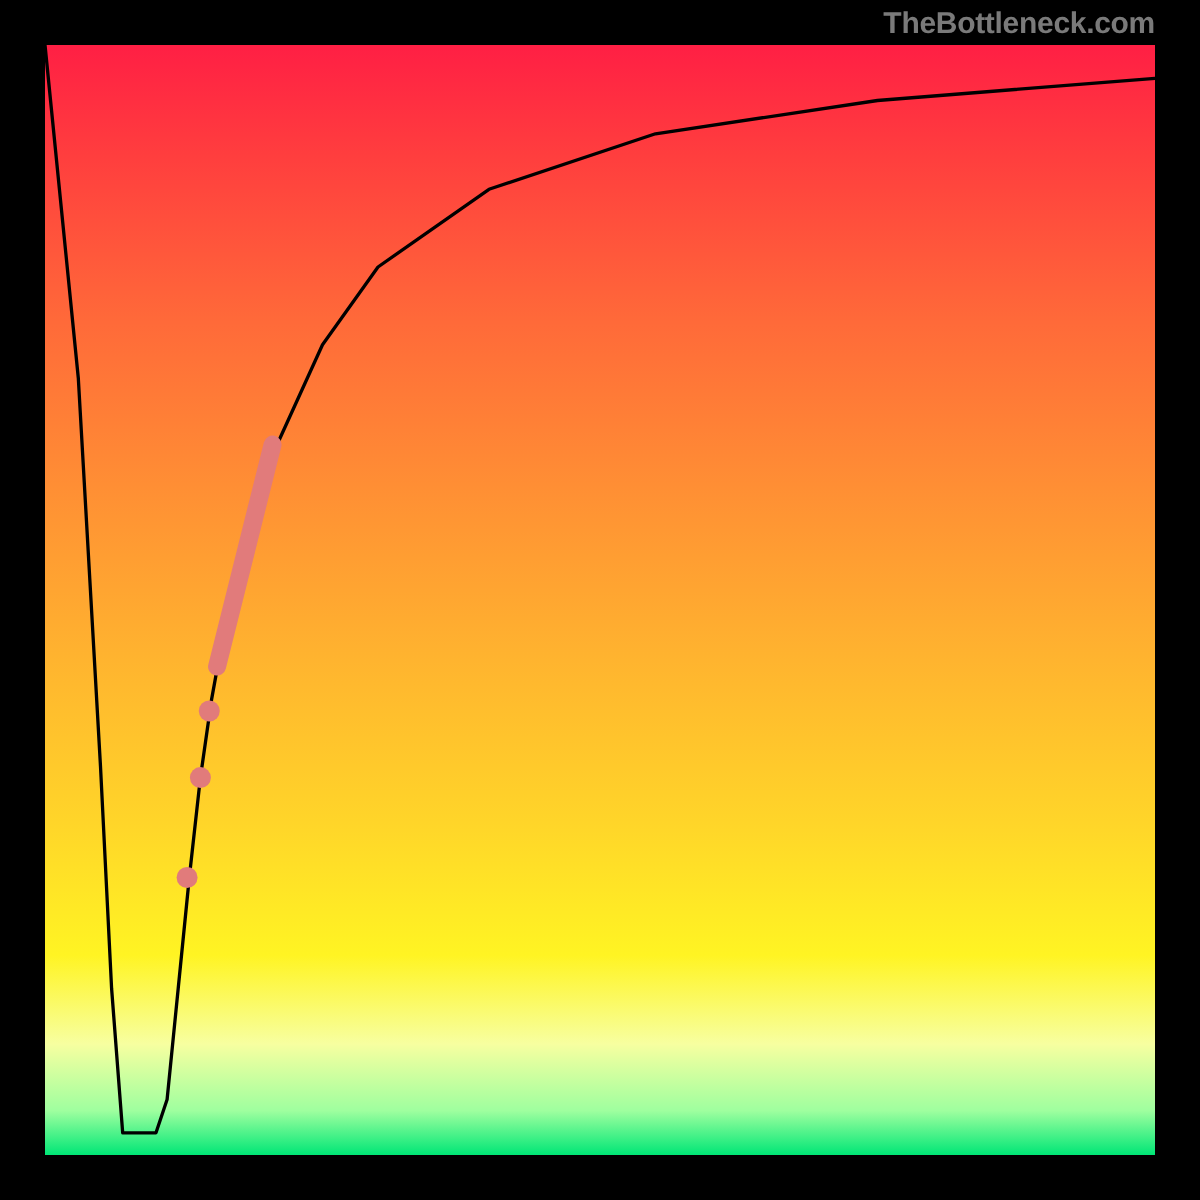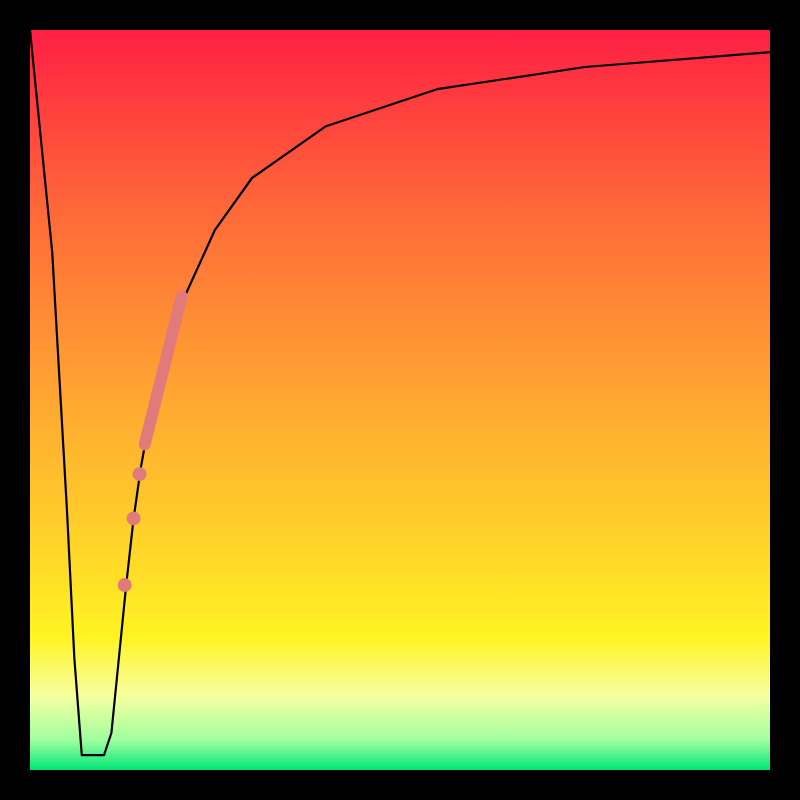"TheBottleneck.com" div.watermark { html: none -> <div>TheBottleneck.com</div> }
